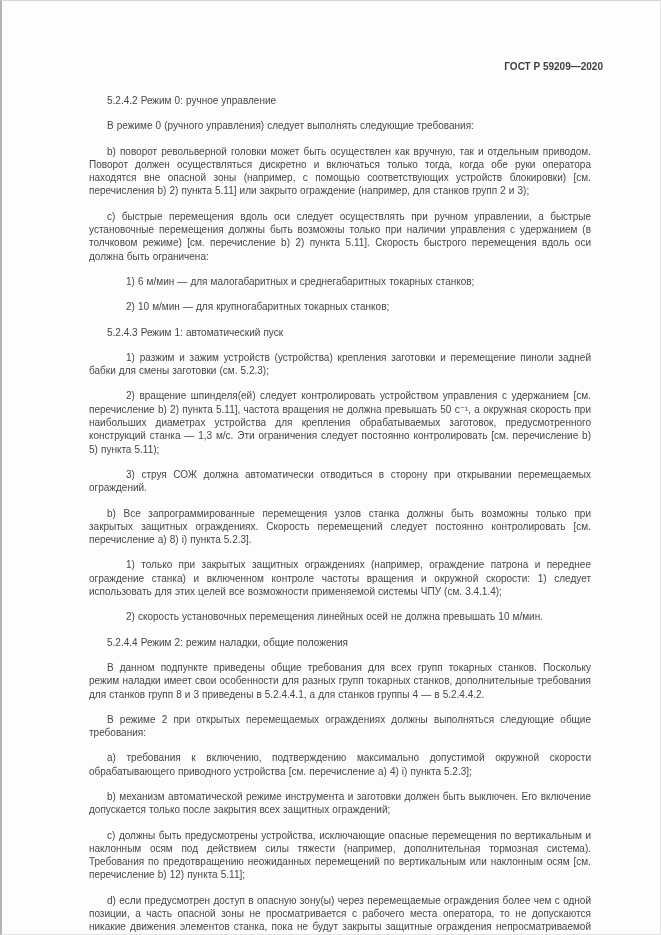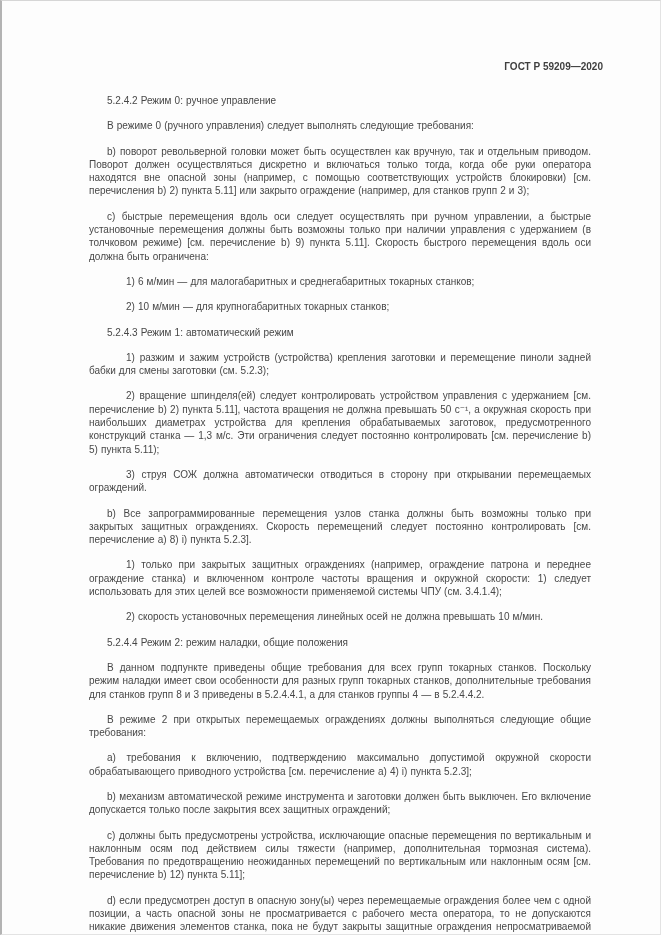"с) быстрые перемещения вдоль оси" p.i1 { text: 9 -> 2 }
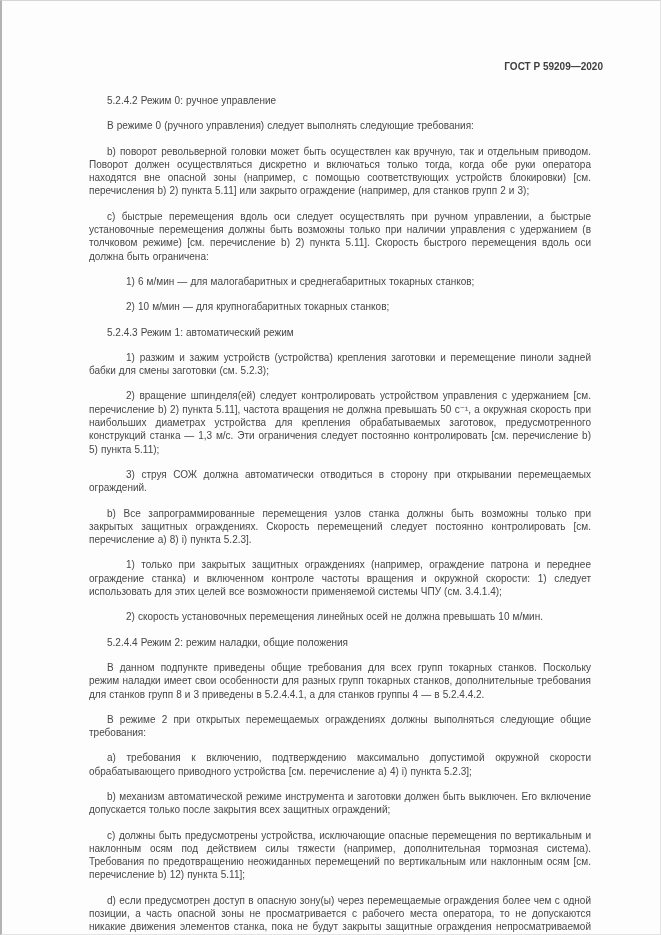"5.2.4.3 Режим 1: автоматический режим" p.i1 { text: режим -> пуск }
